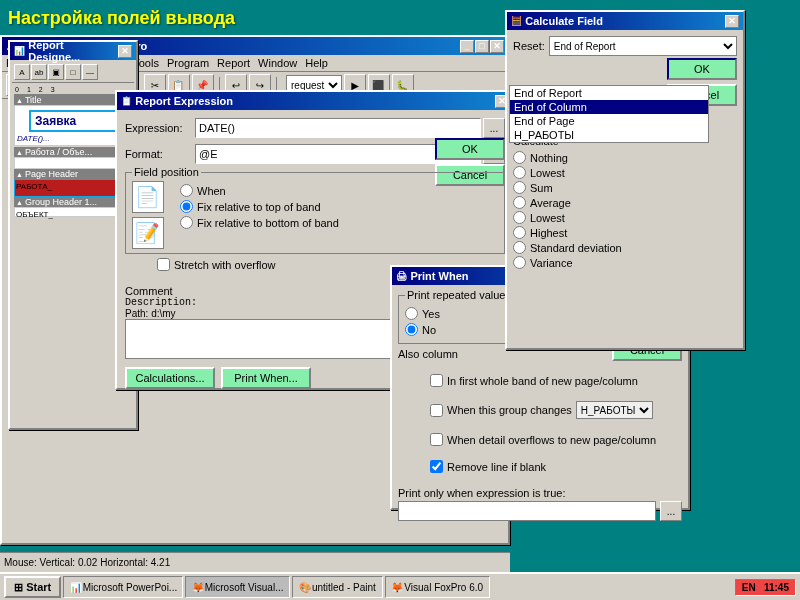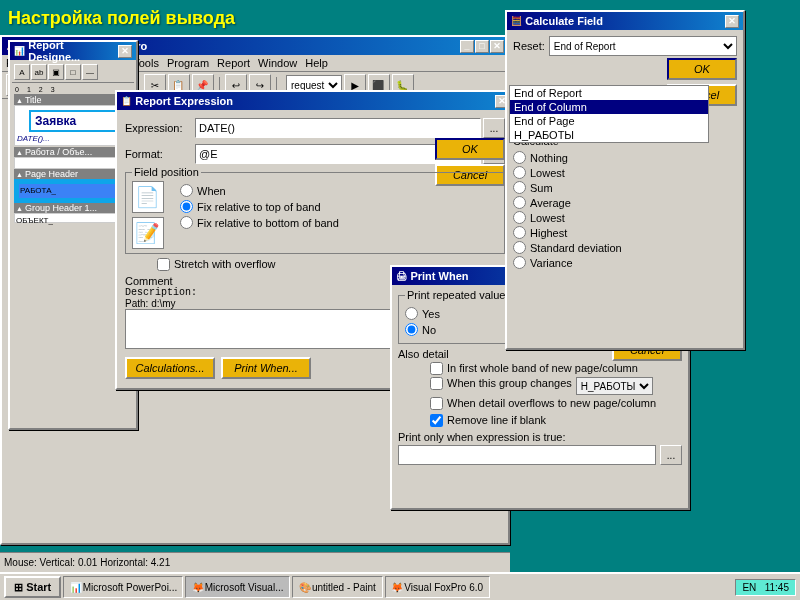"OK" .win-button { background: #eab308 -> #86efac; font-style: italic -> none }
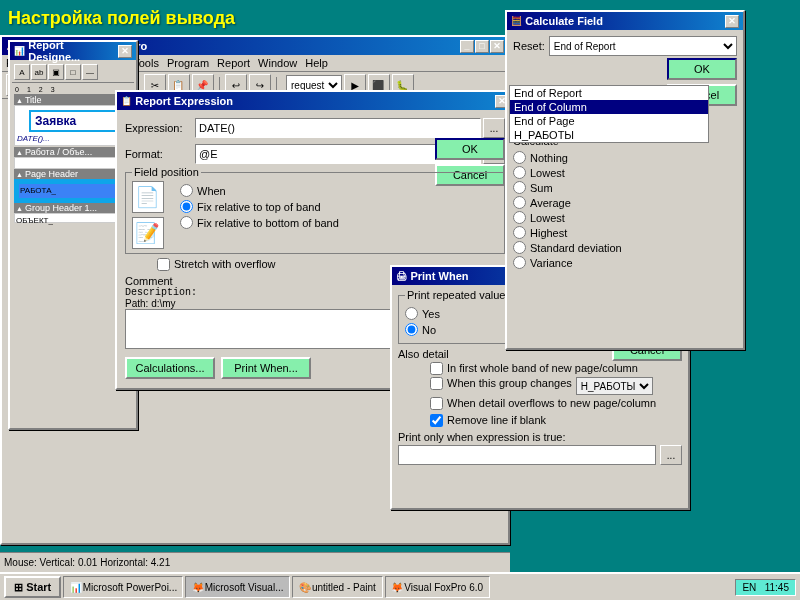"РАБОТА_" div { background: #3b82f6 -> #b91c1c; border: 5px solid #0ea5e9 -> 1px solid #0ea5e9; height: 24px -> 18px }
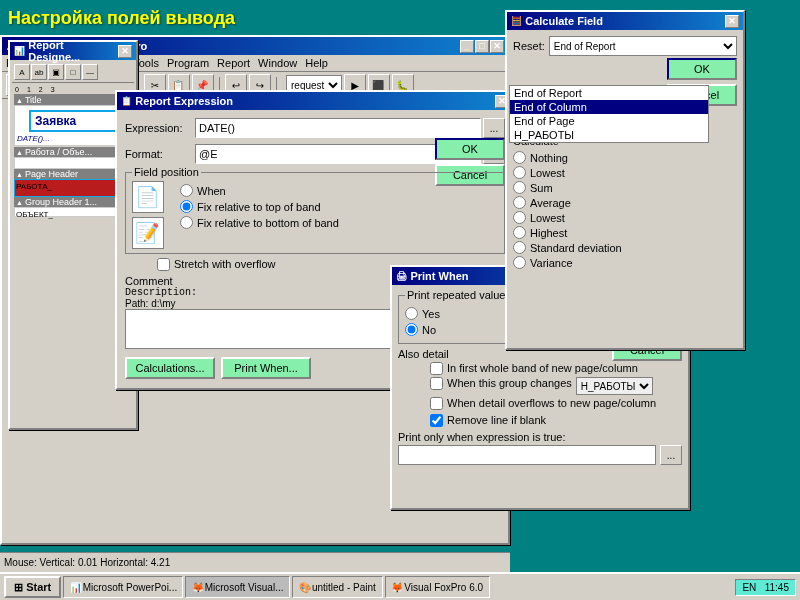"Stretch with overflow" .checkbox-row { align-items: flex-start -> center; margin: 2px 0 -> 14px 0 }
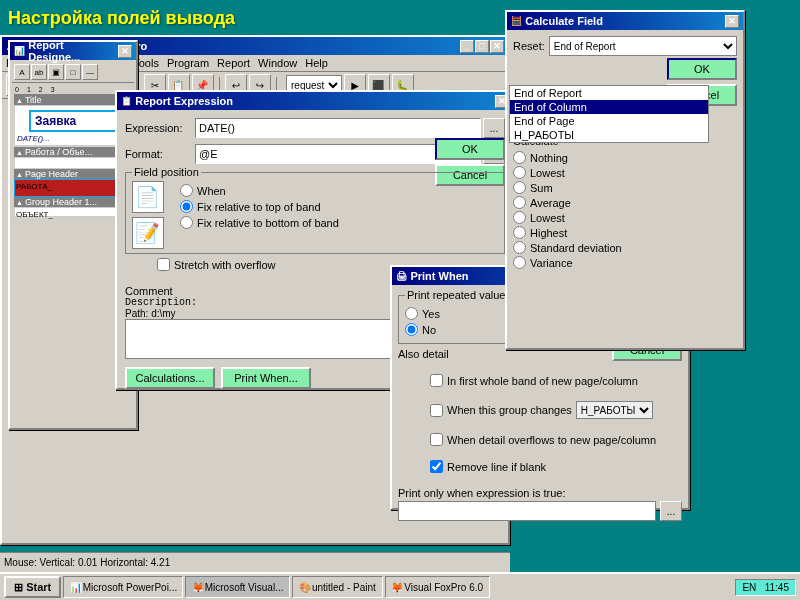"Also detail" div { text: detail -> column }
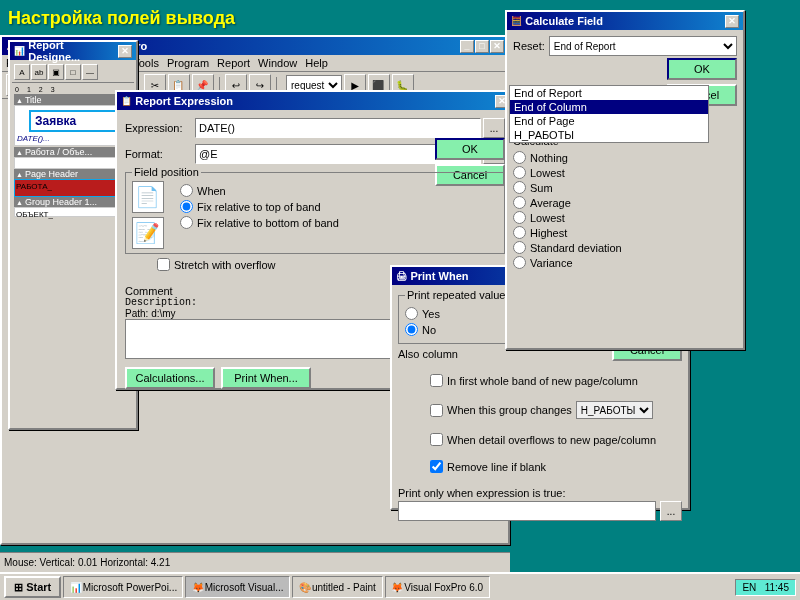"Mouse: Vertical: 0.01 Horizontal: 4.21" span { text: 0.01 -> 0.02 }
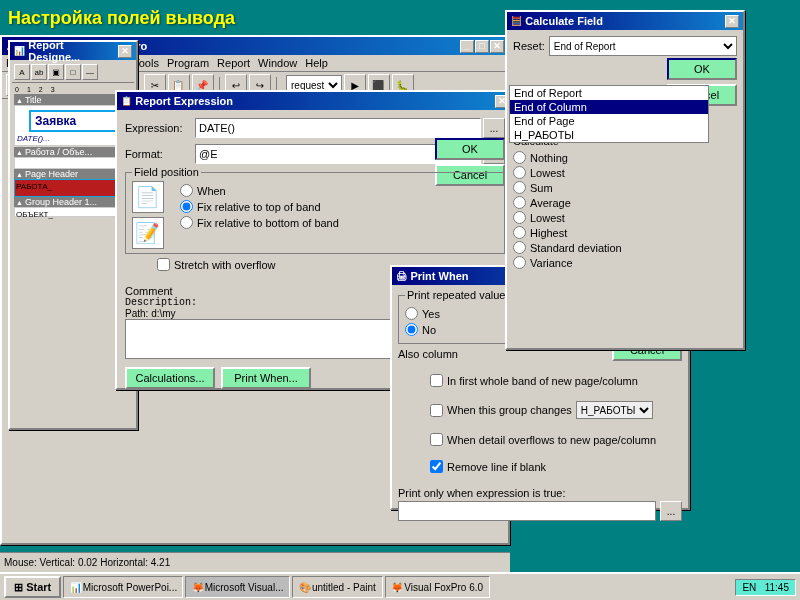"EN 11:45" .tray { background: #5eead4 -> #ef4444; font-weight: none -> bold }
